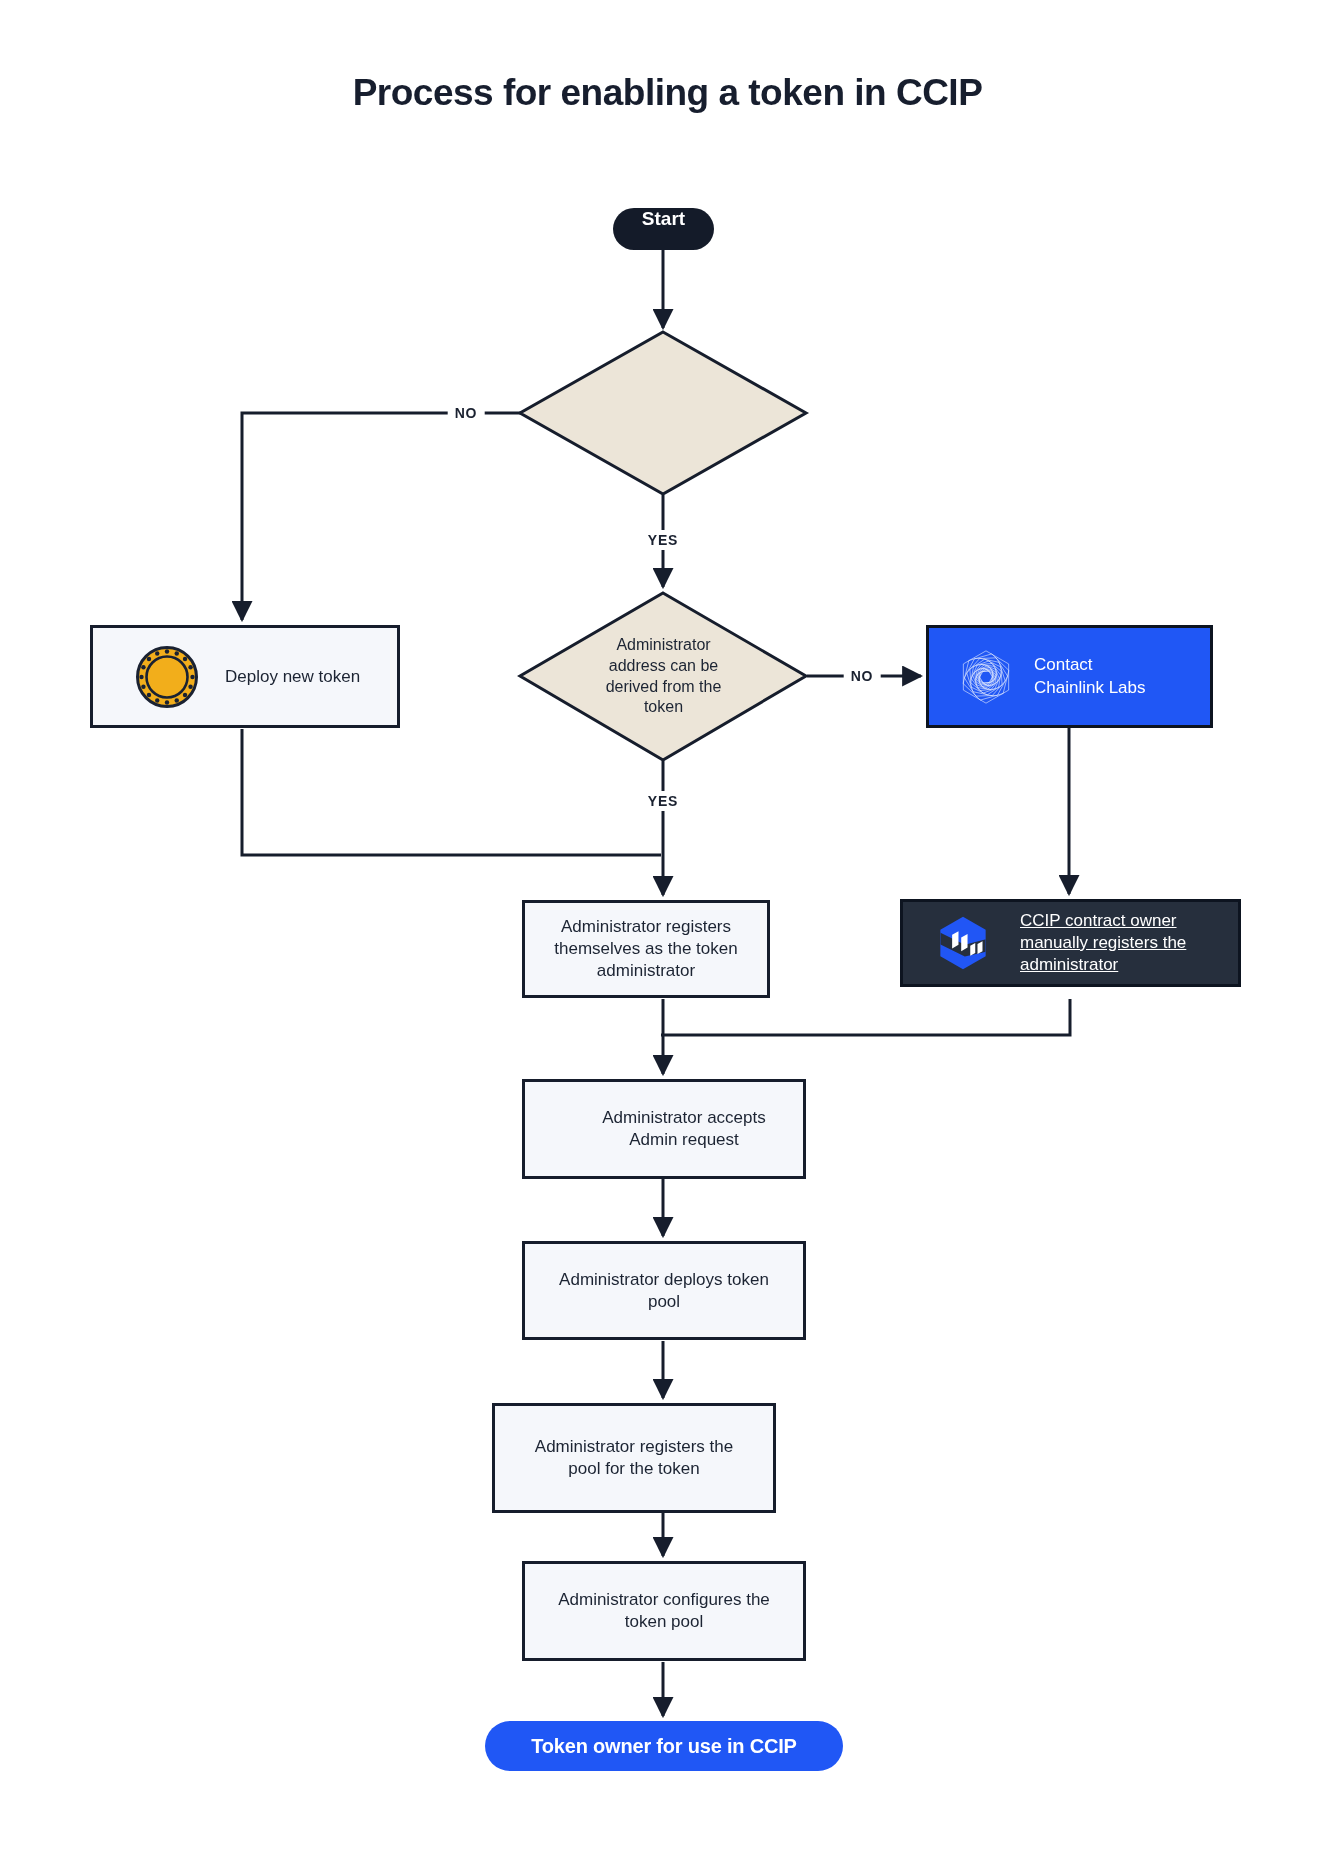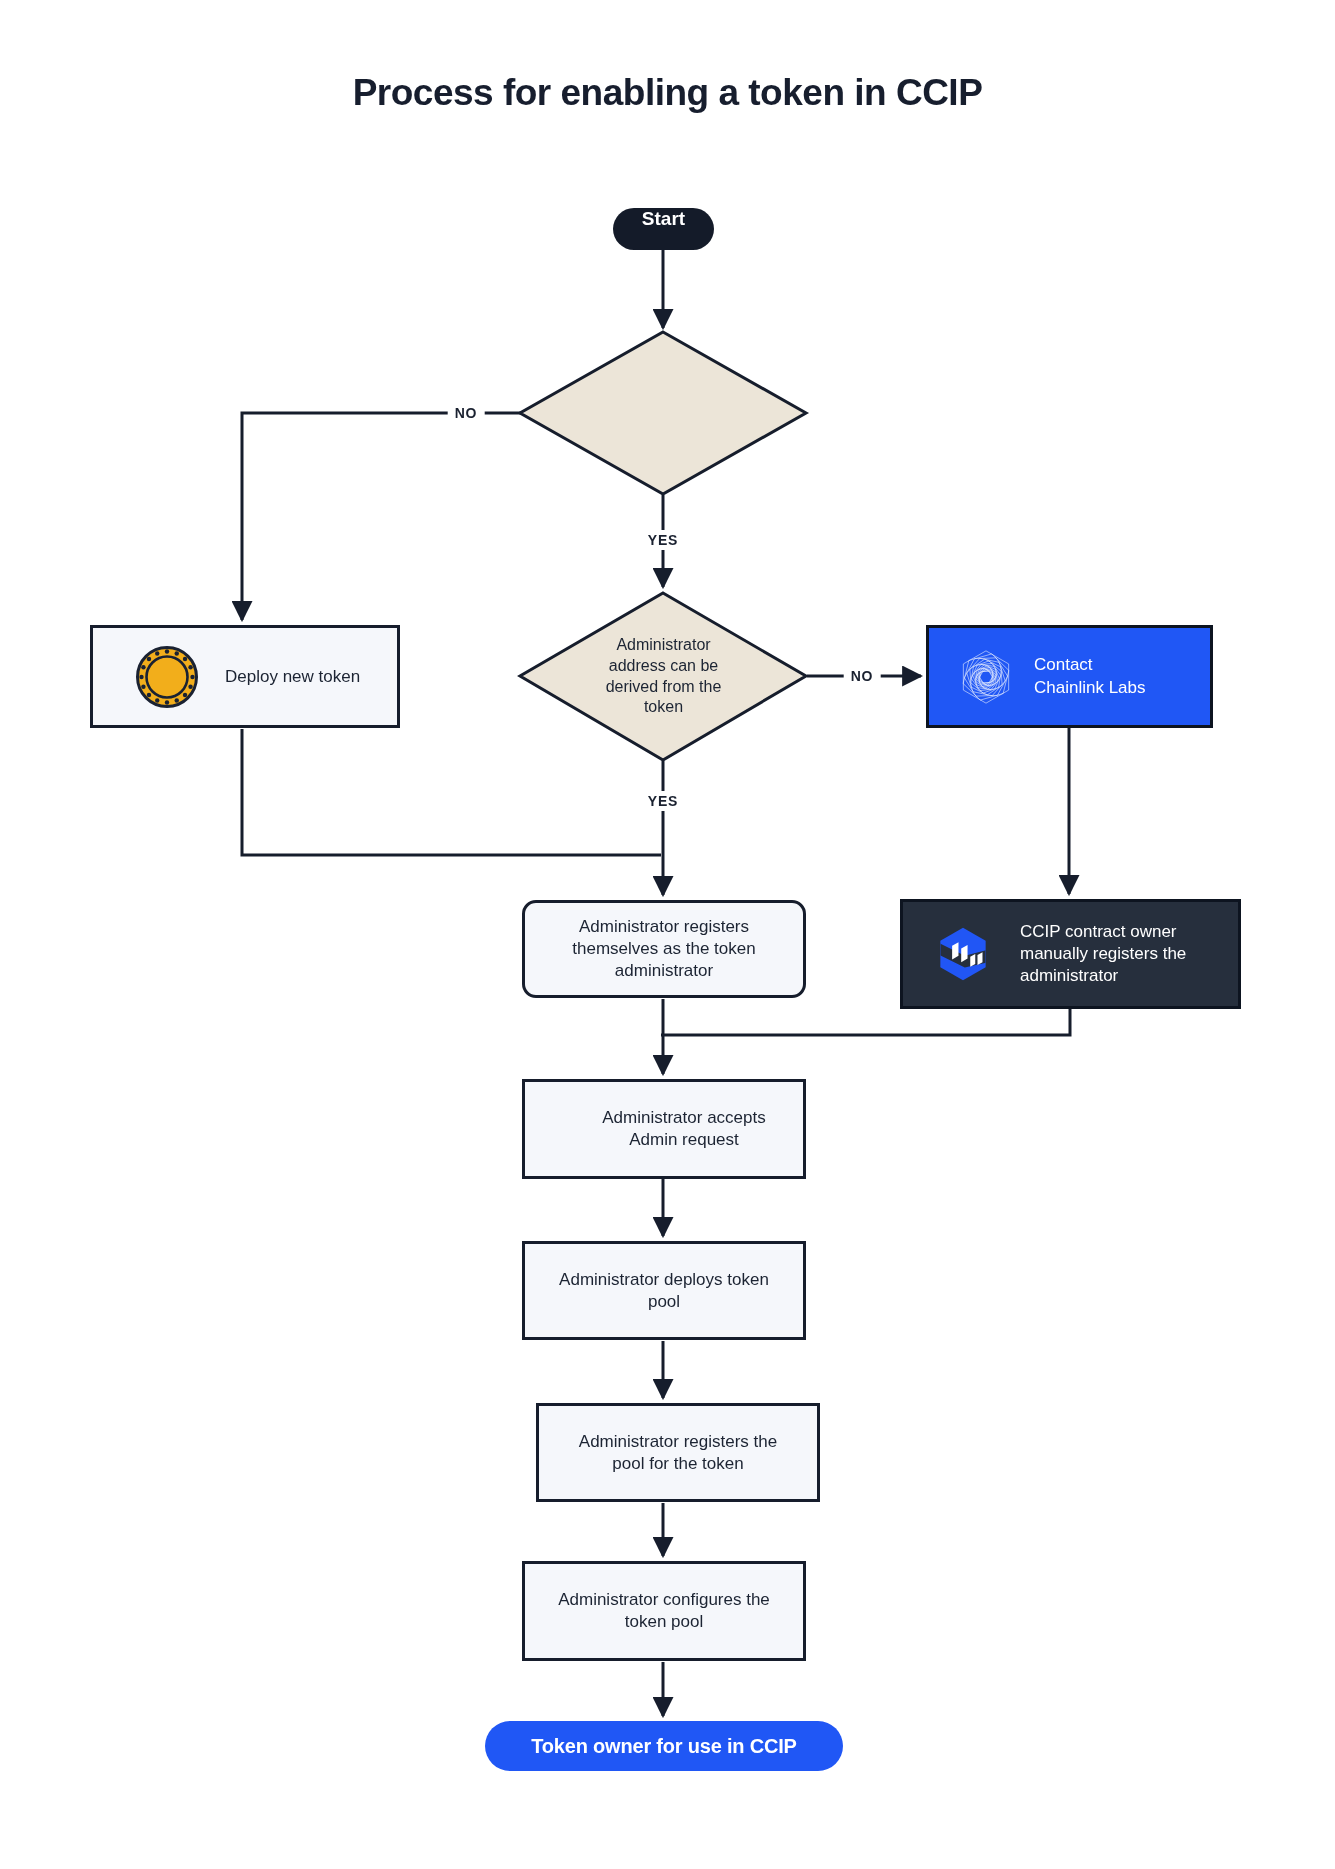"Administrator registers themselves as" .b-register { border-radius: 14px -> none; width: 284px -> 248px }
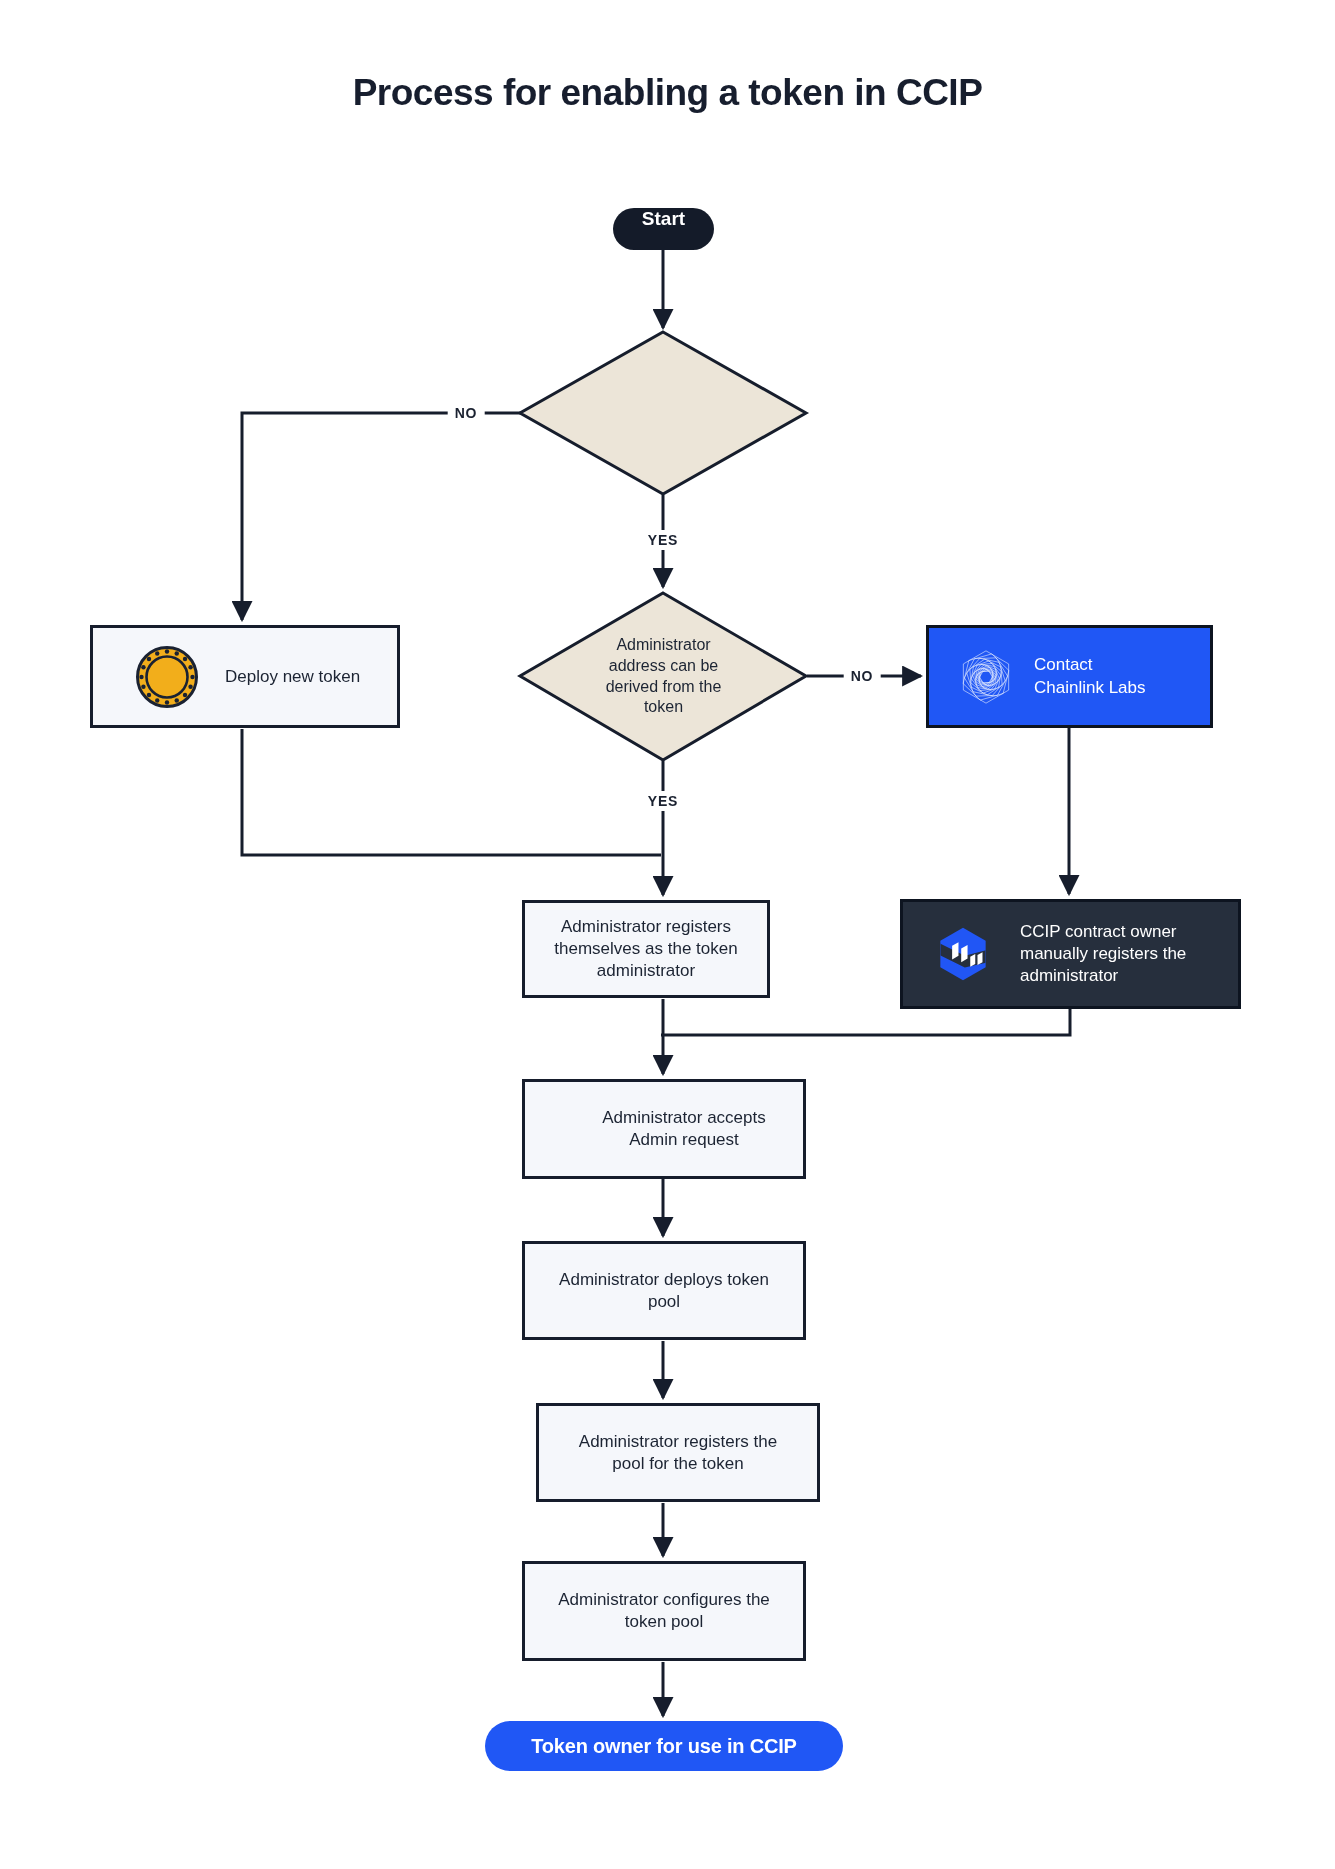"CCIP contract owner manually registers" .b-manual { height: 110px -> 88px; text-decoration: none -> underline }
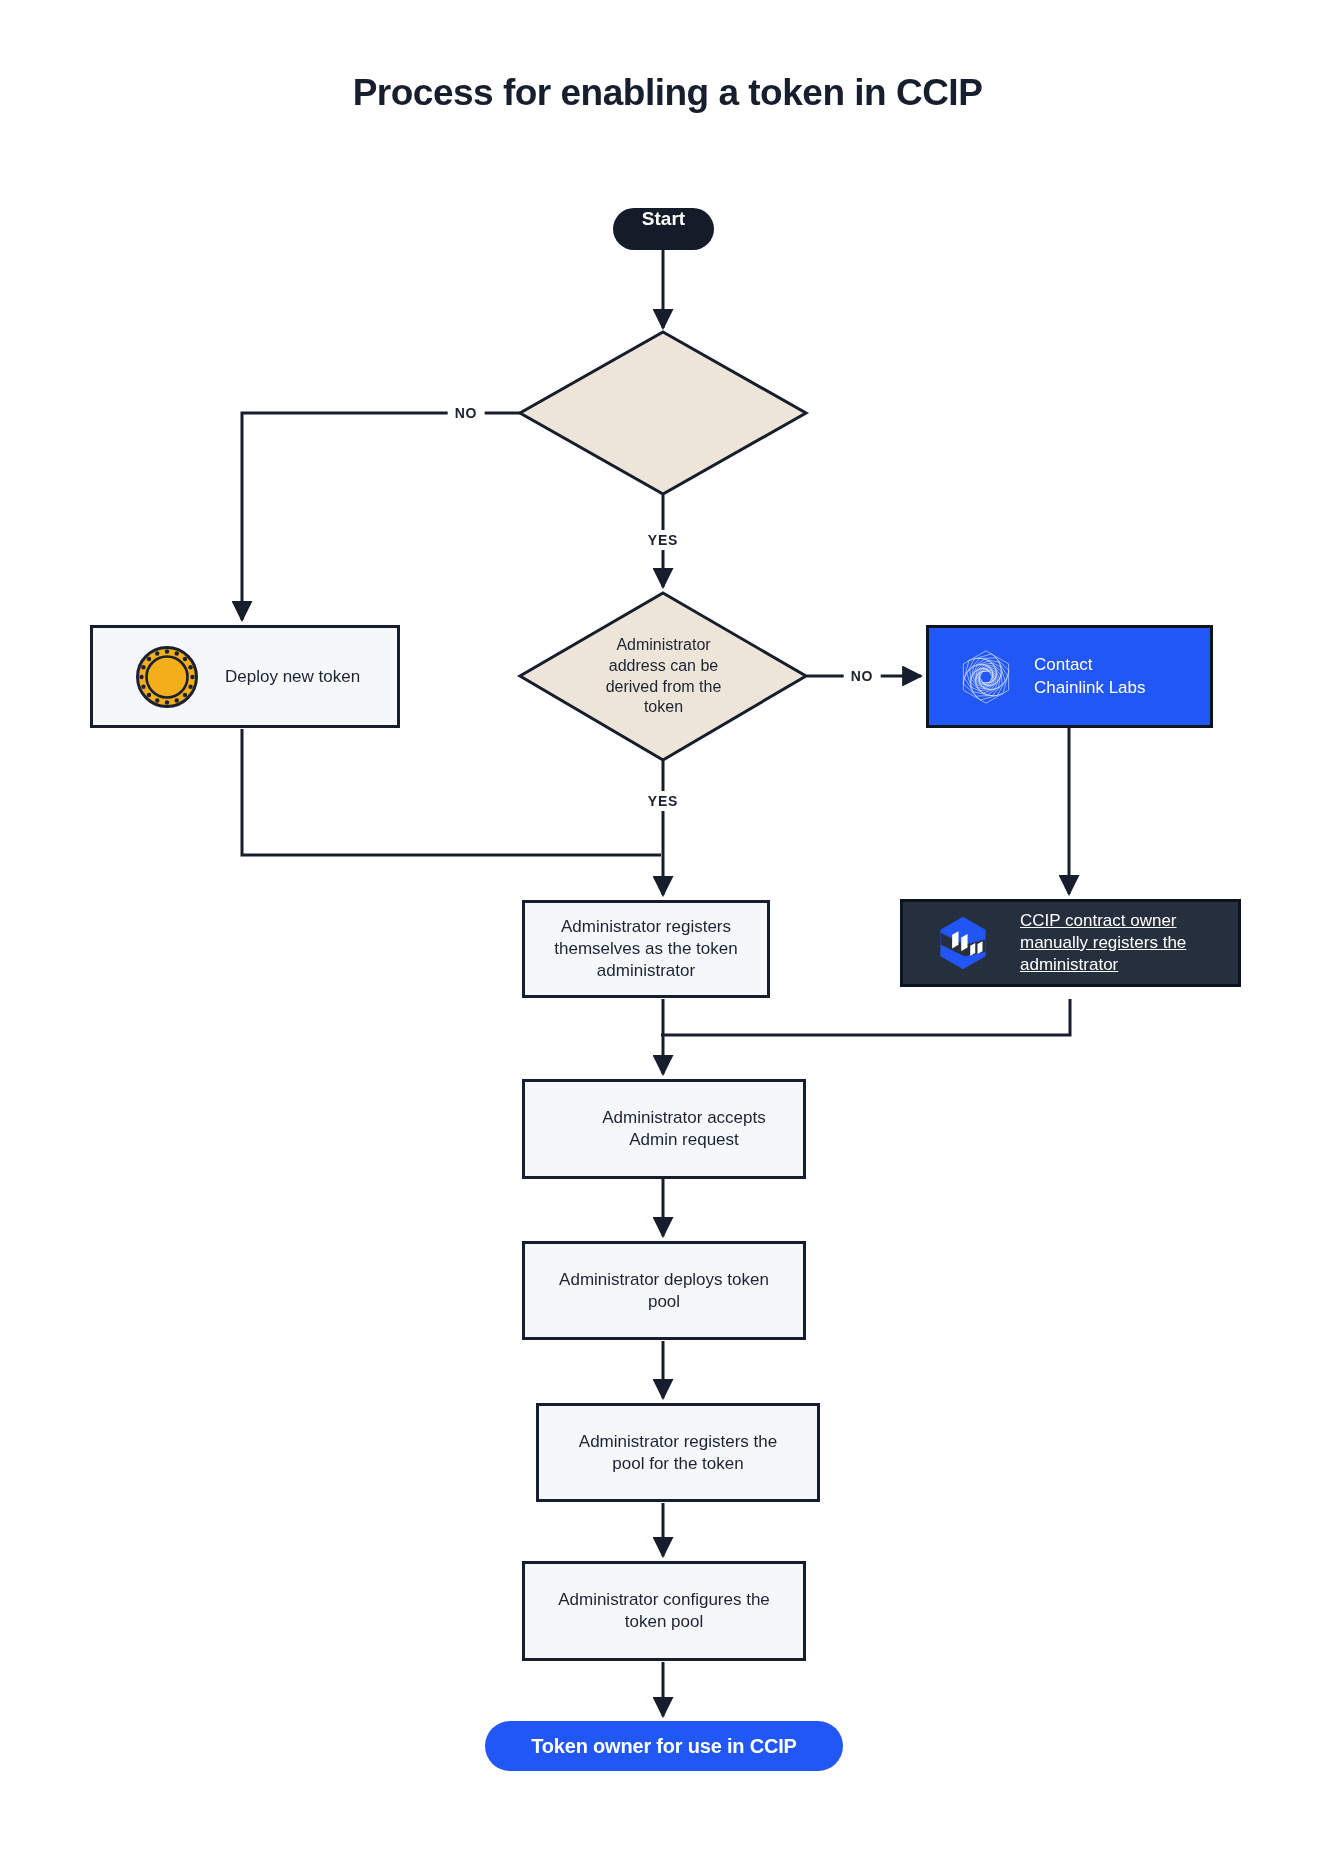"Administrator registers the pool for" .b-registerpool { height: 99px -> 110px; left: 536px -> 492px }
